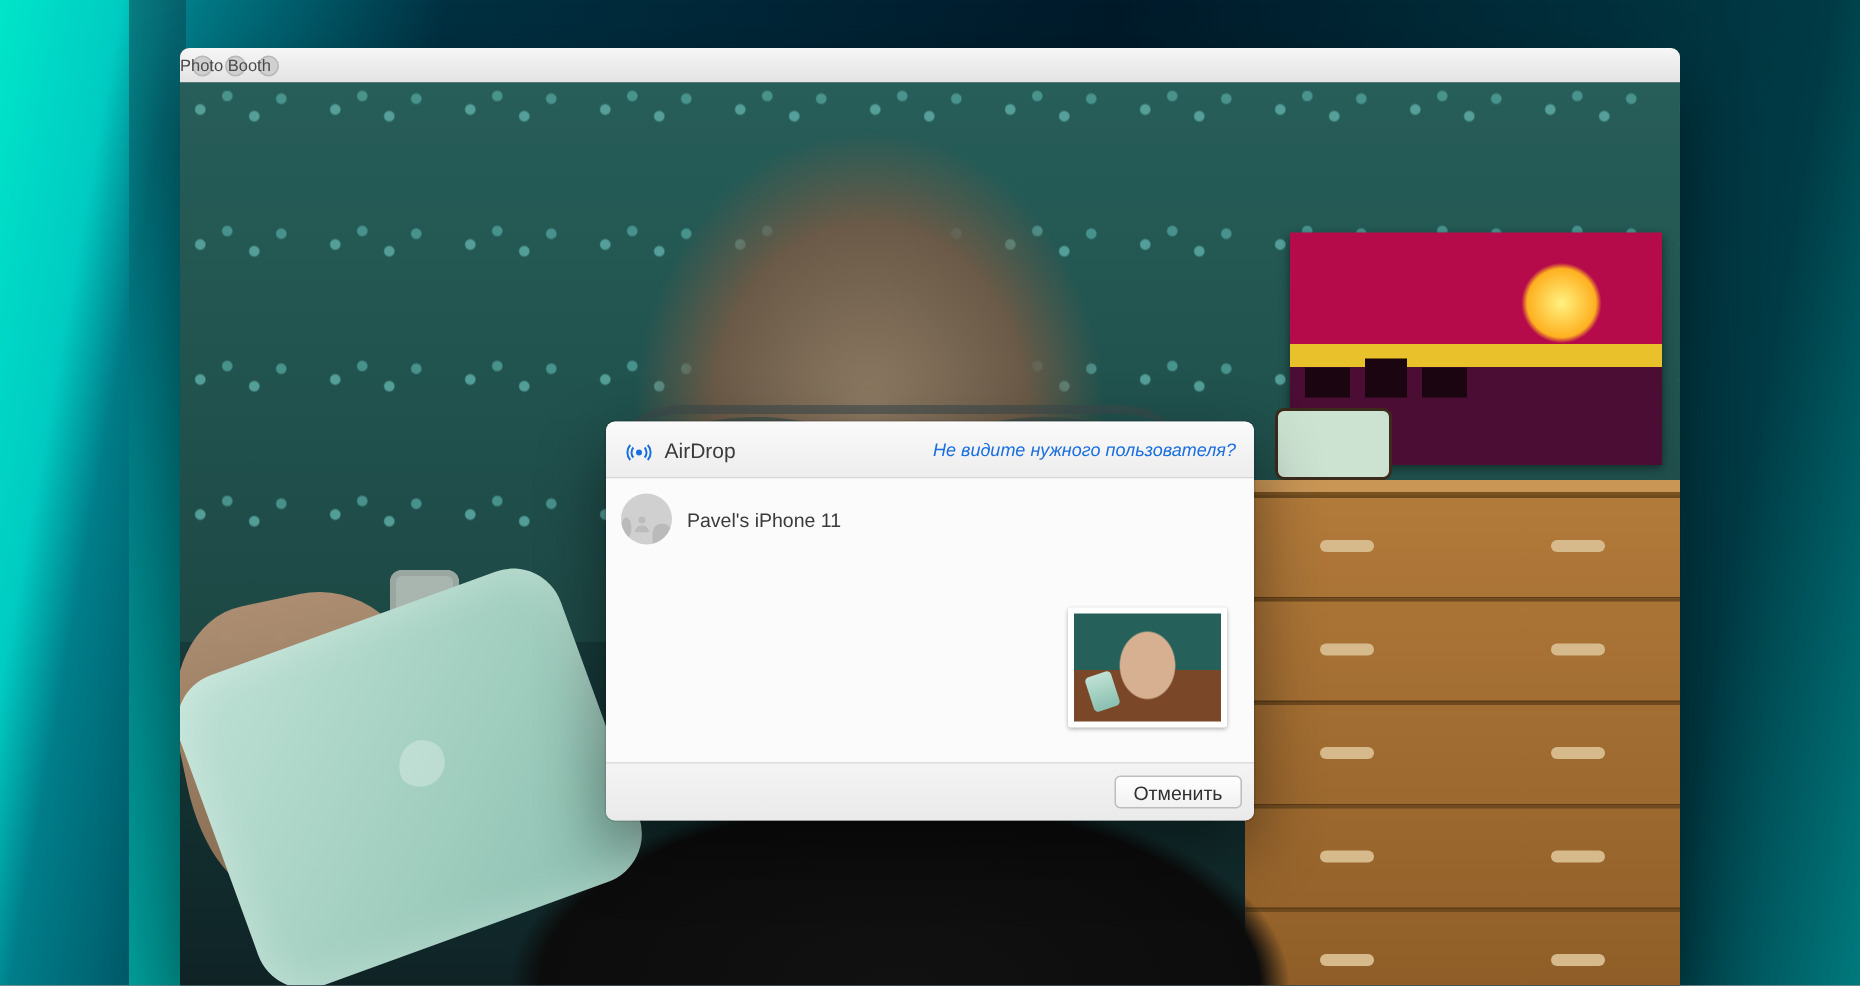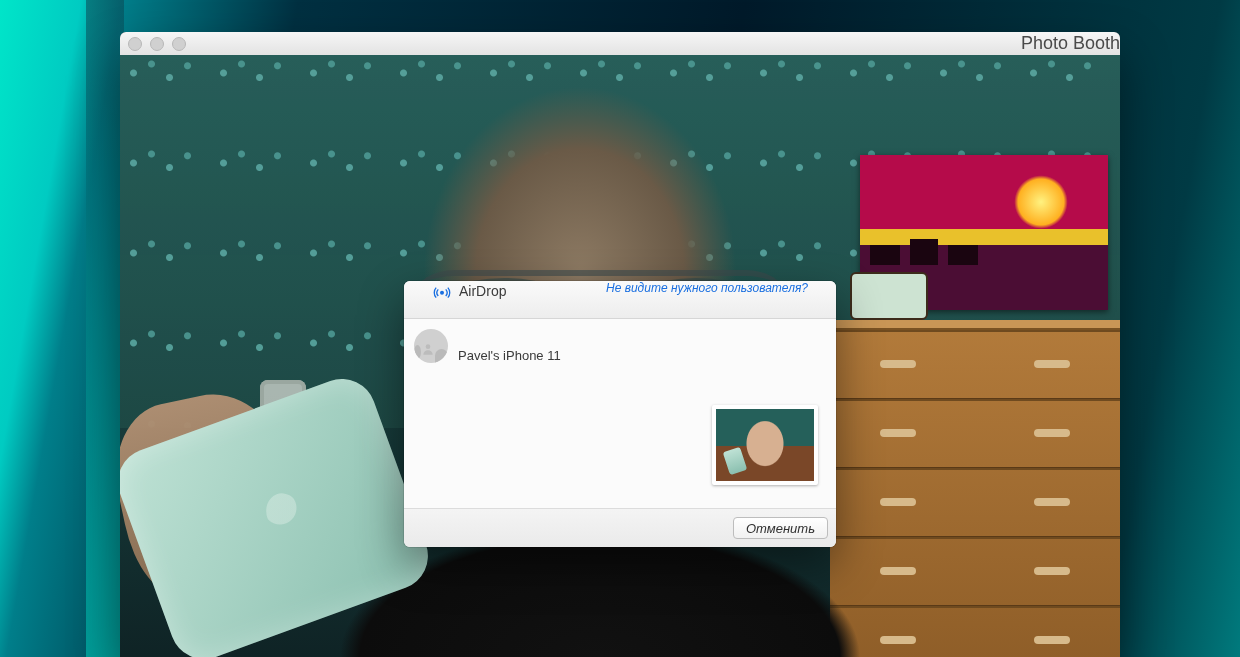"Photo Booth" .titletext { font-size: 18px -> 11px; text-align: right -> left }
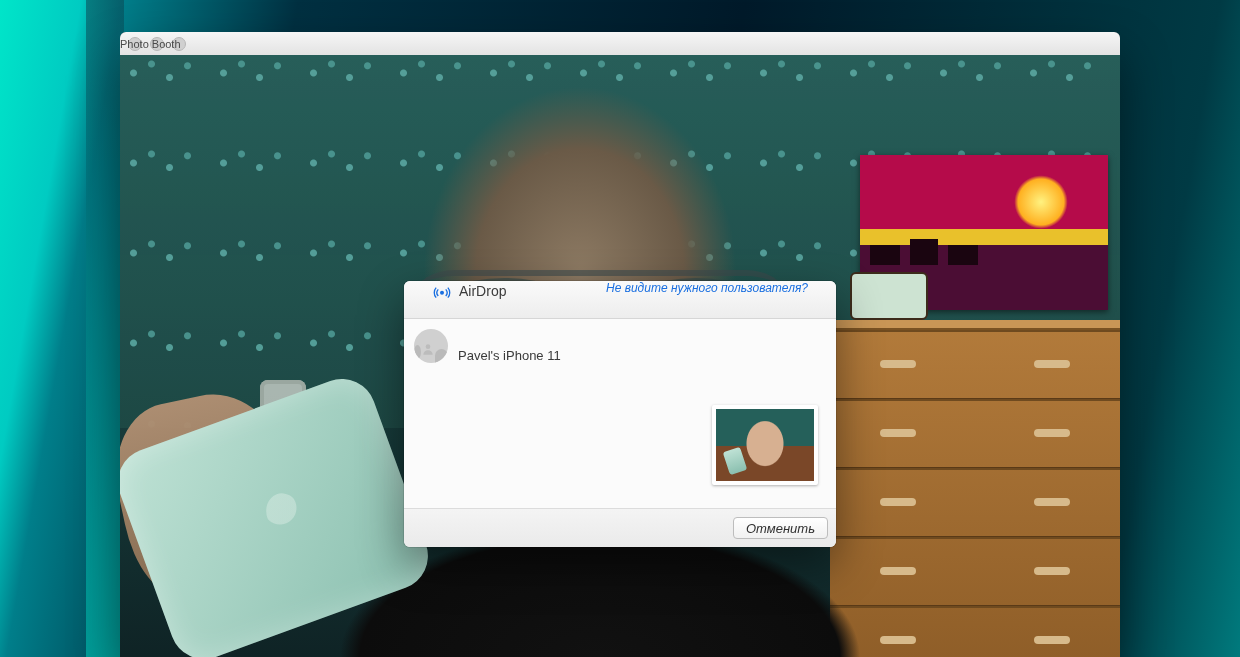"AirDrop" .modal-header { align-items: flex-start -> center; padding: 0 28px -> 0 12px }
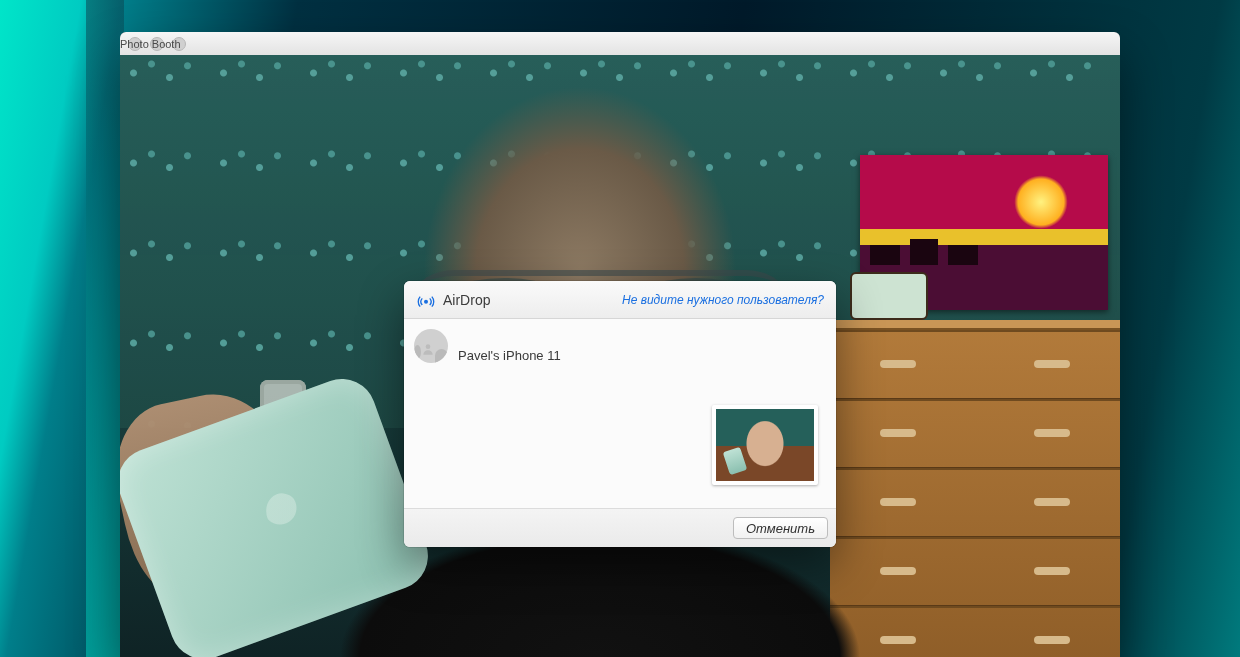"Pavel's iPhone 11" .recipient { align-items: flex-end -> center }
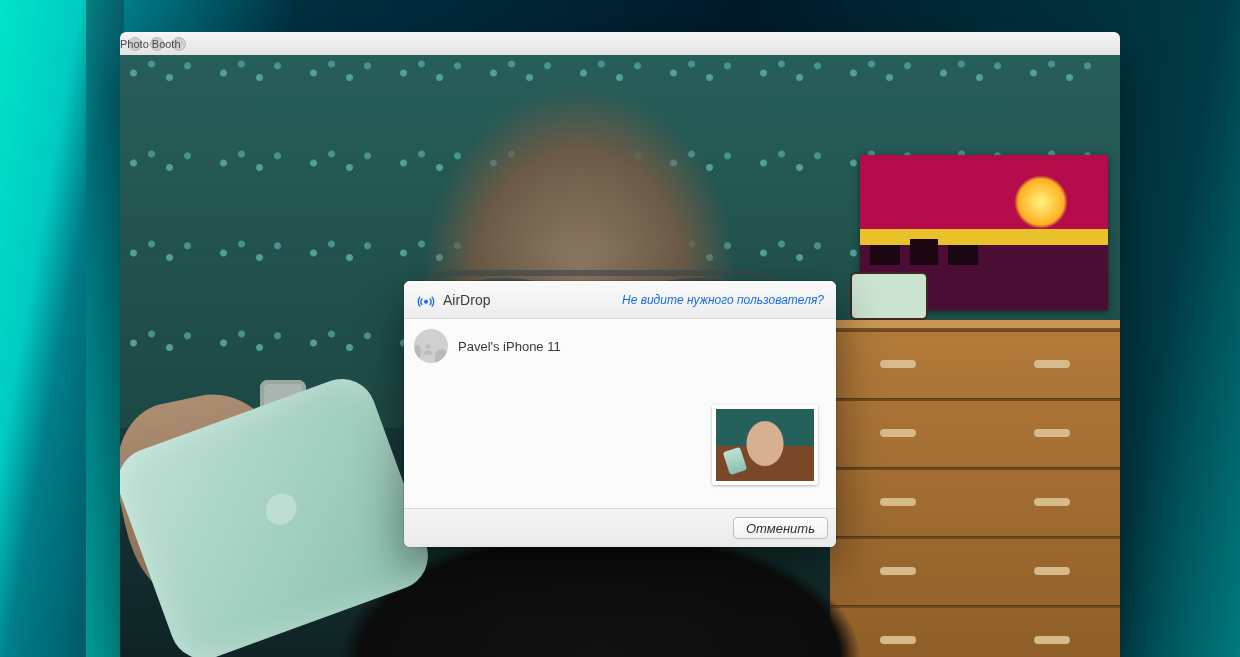"Отменить" .btn { font-style: italic -> none }
